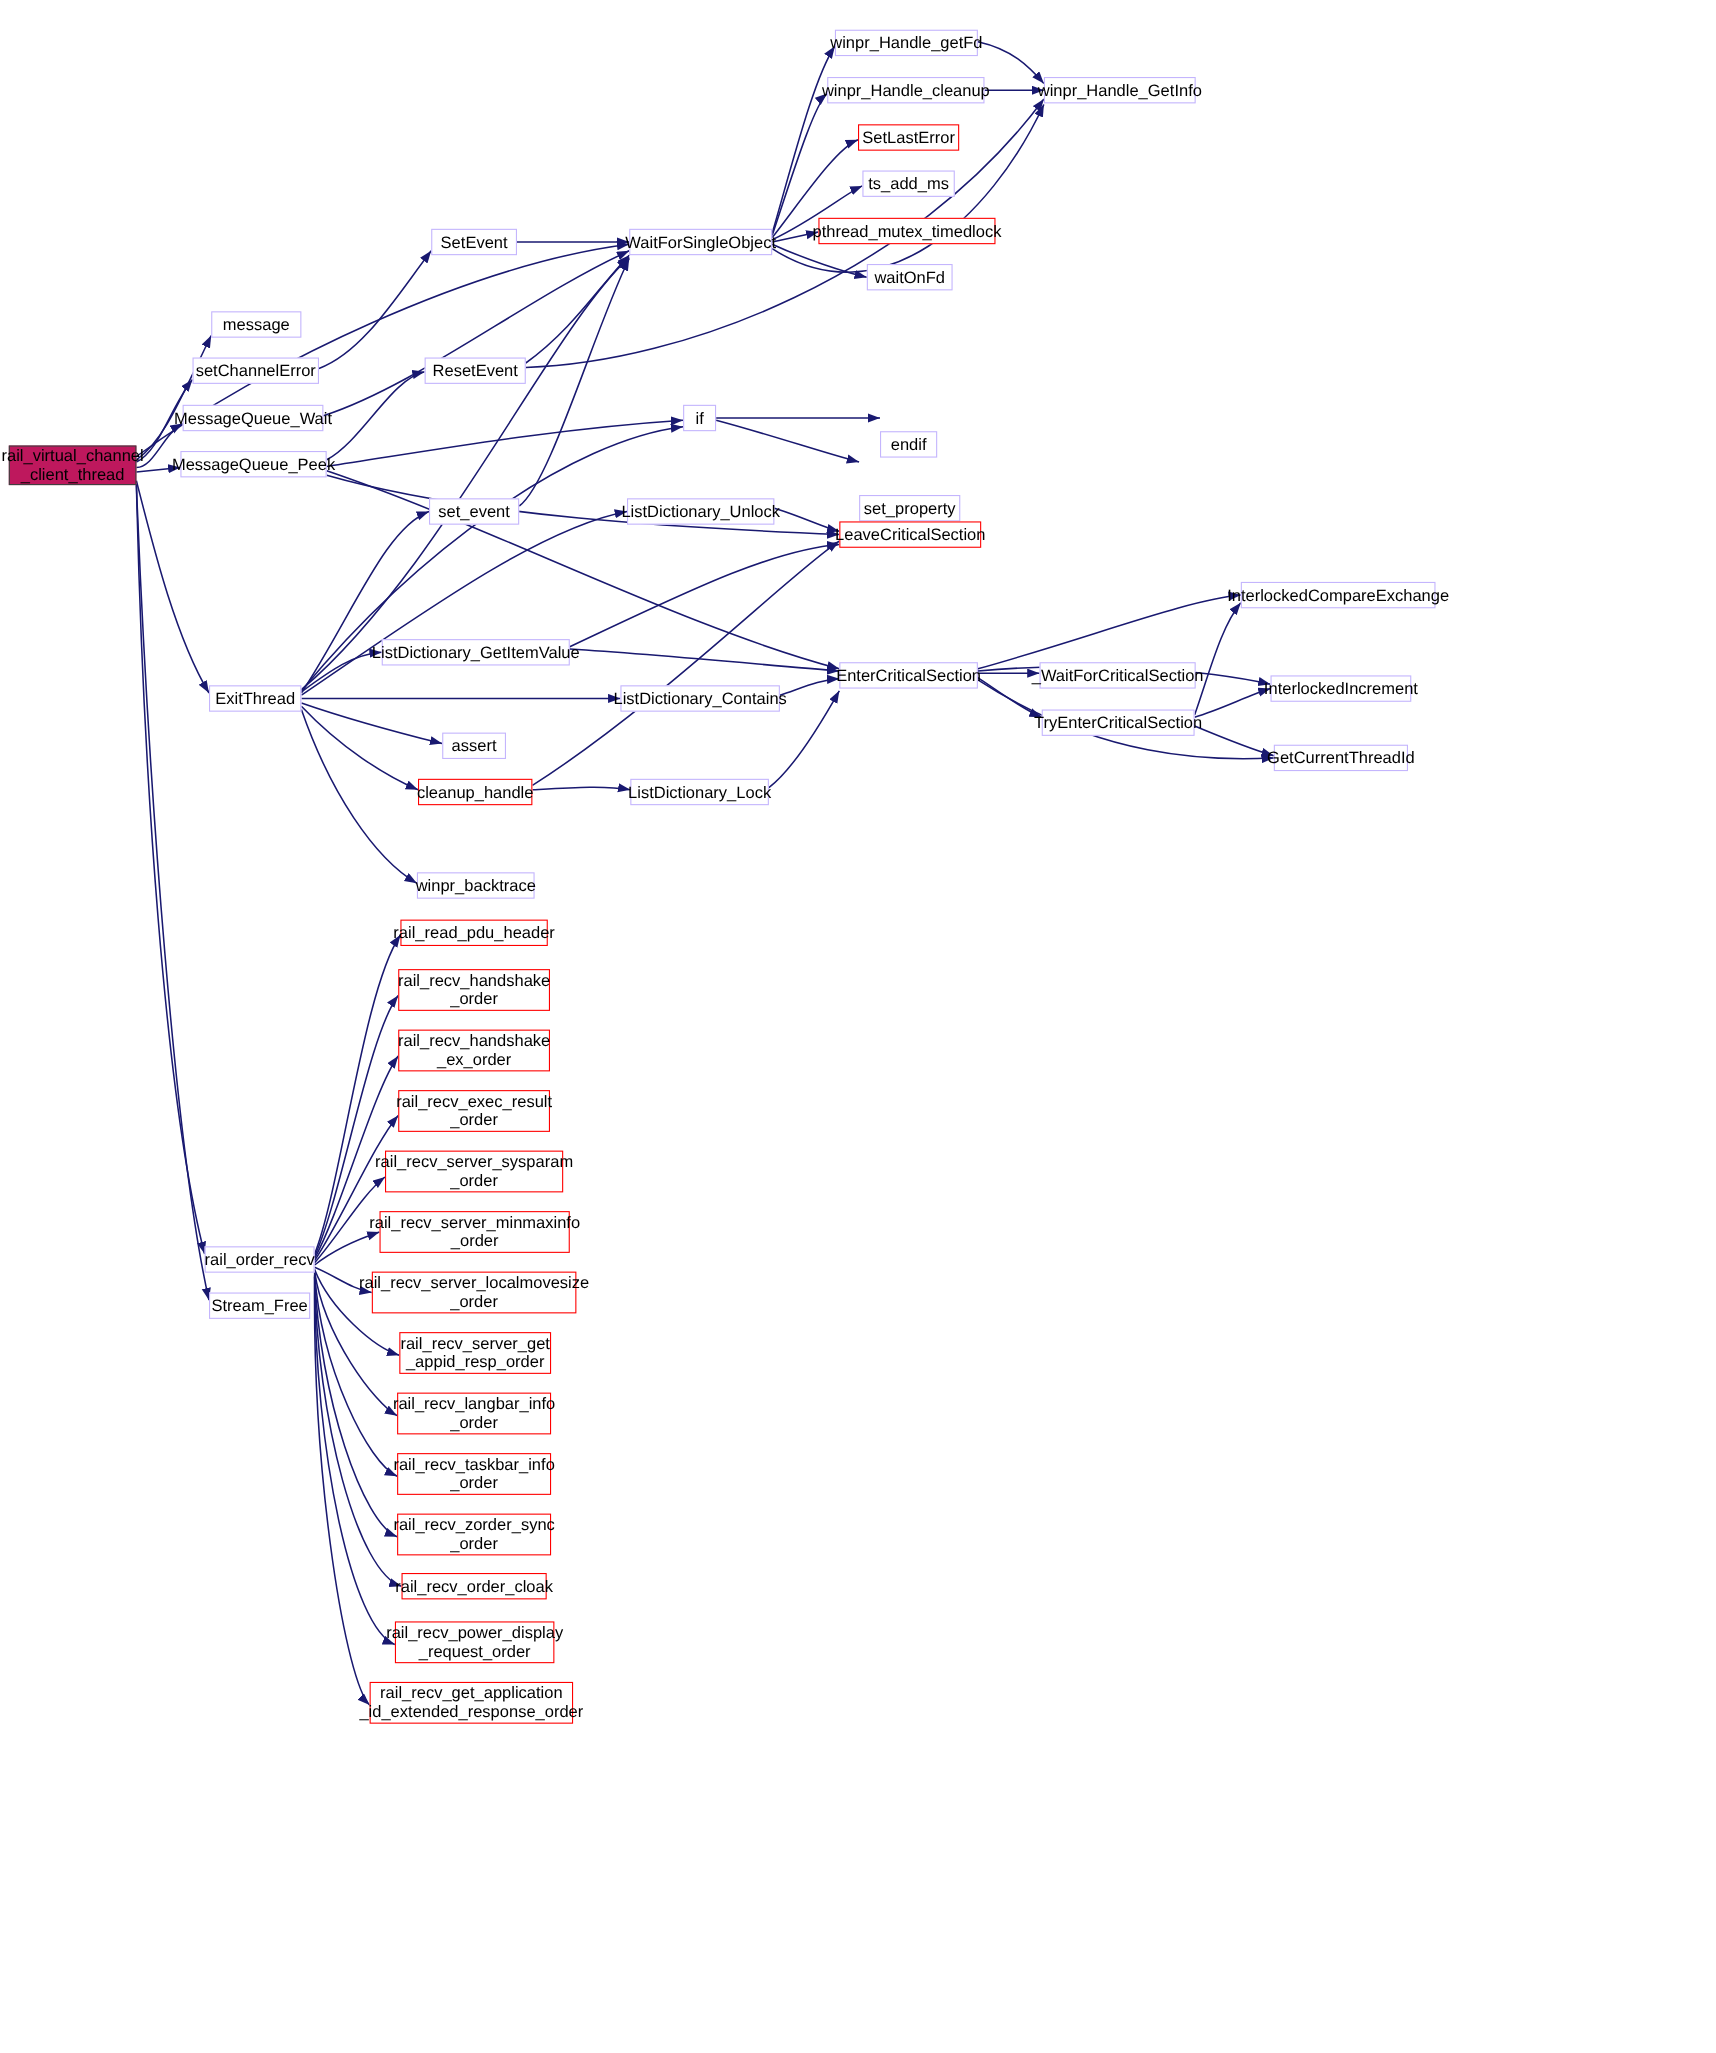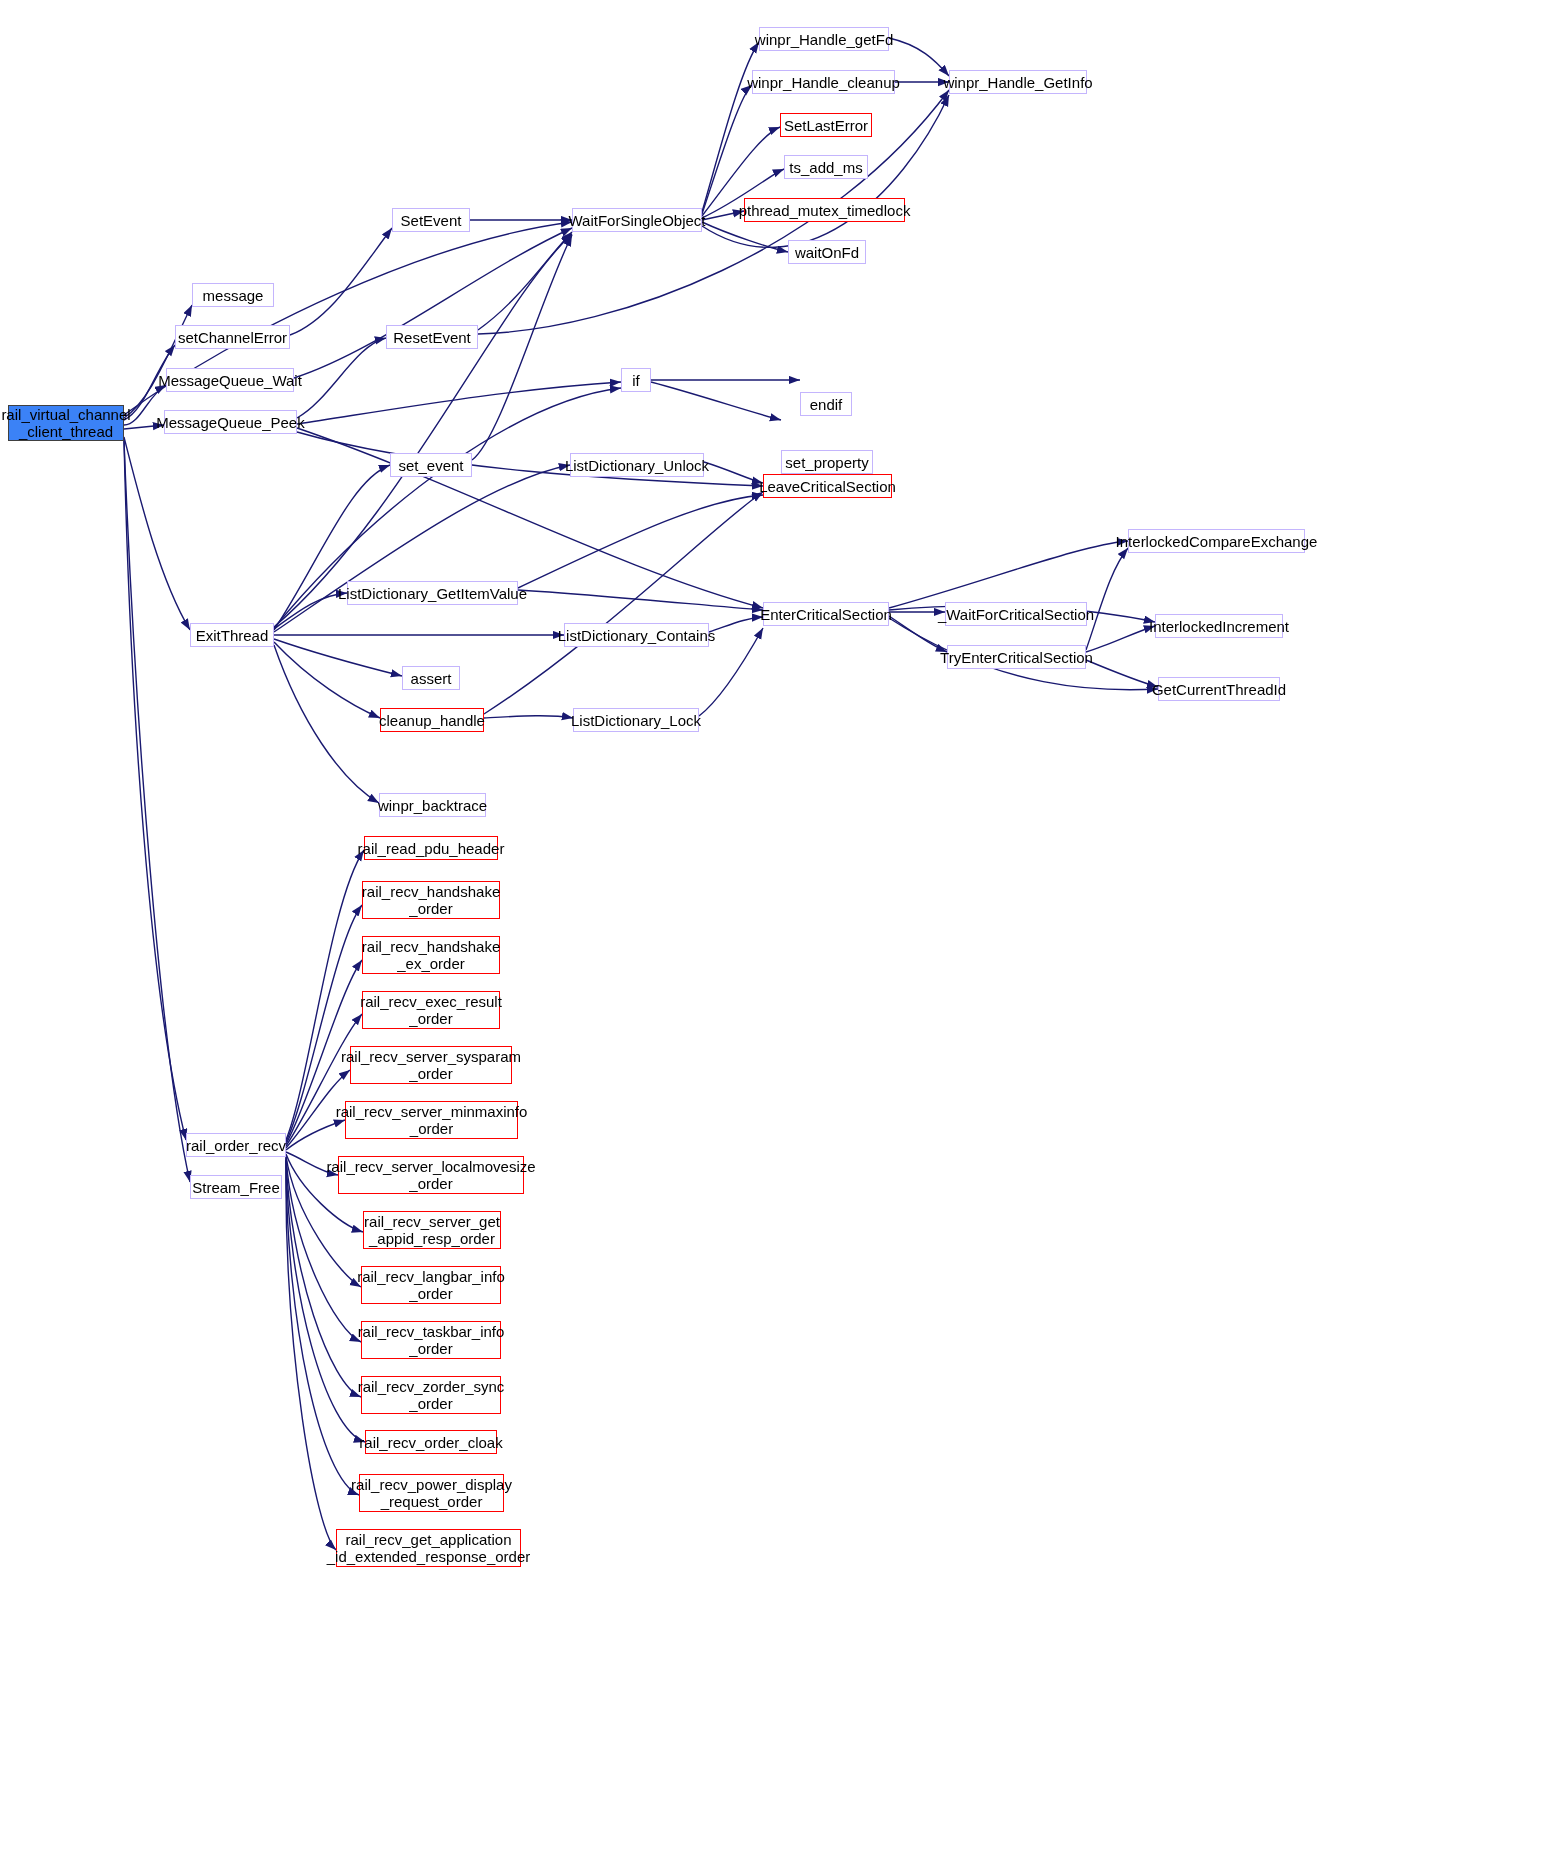"rail_virtual_channel" .node.current { background: #3b82f6 -> #be185d }
